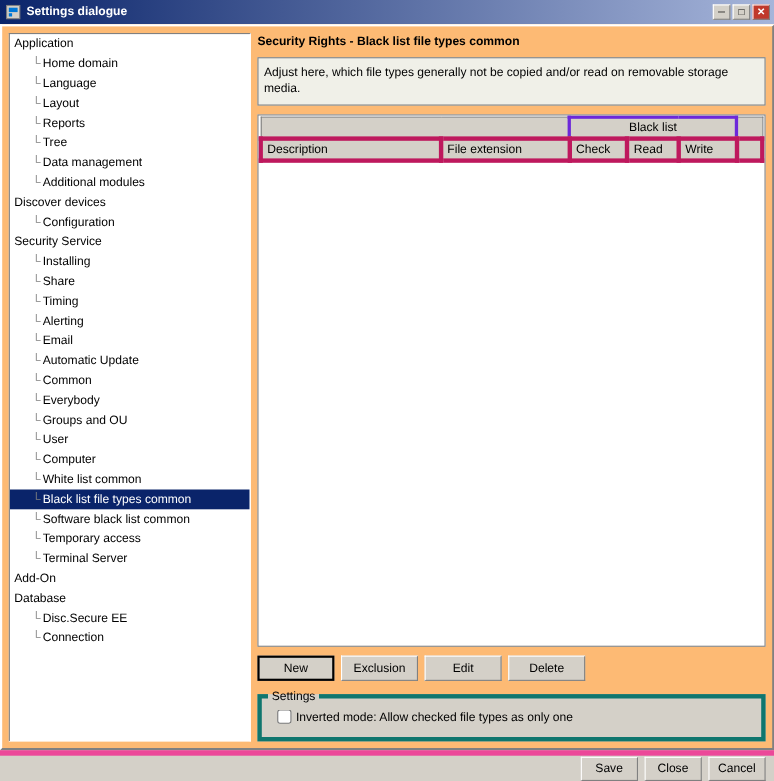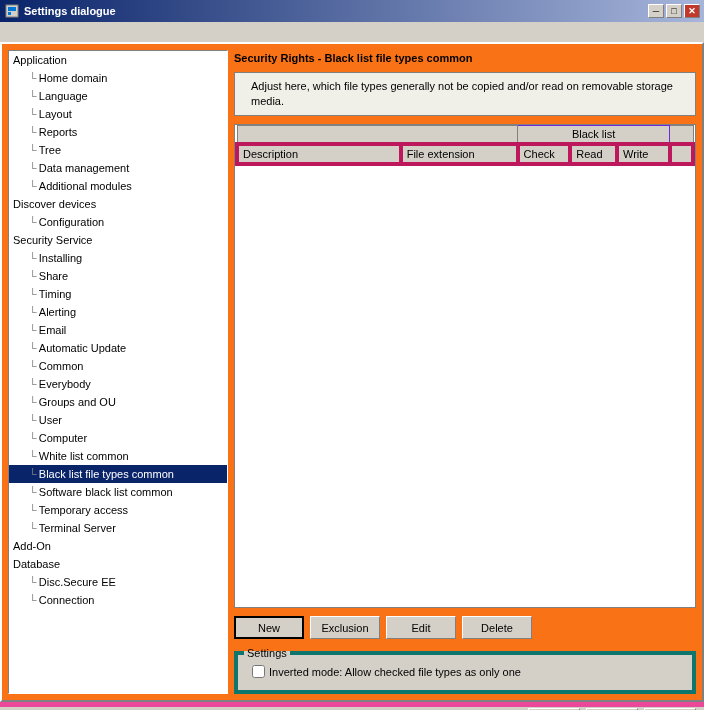"Application" .dialog-body { background: #f97316 -> #fdba74; margin-top: 20px -> none }
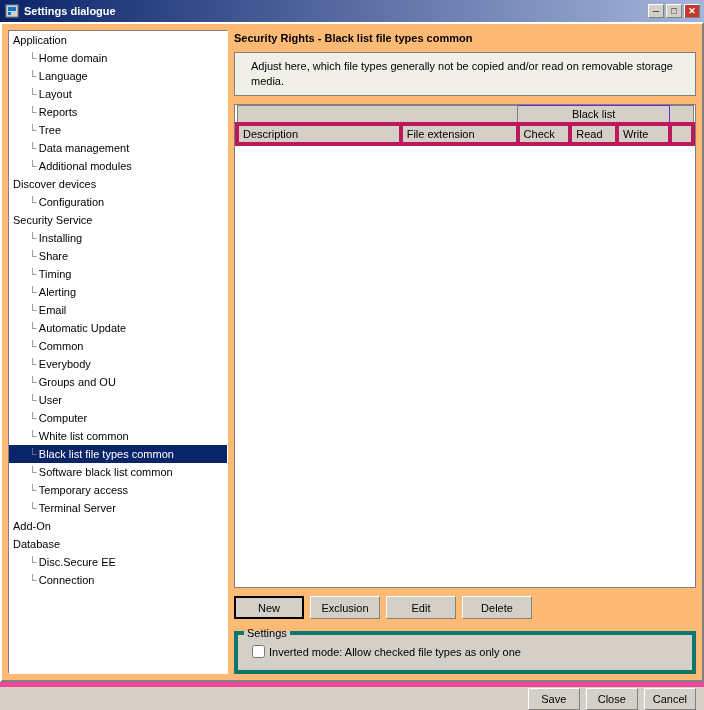"Adjust here, which file types" .description-box { padding: 6px 16px -> 6px 5px }
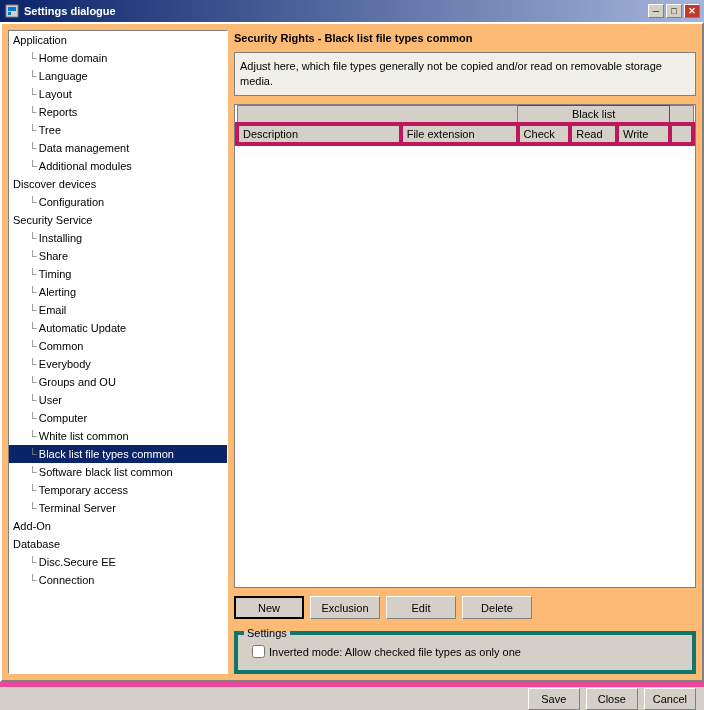"Black list" th { border: 1px solid #6d28d9 -> 3px solid #6d28d9 }
